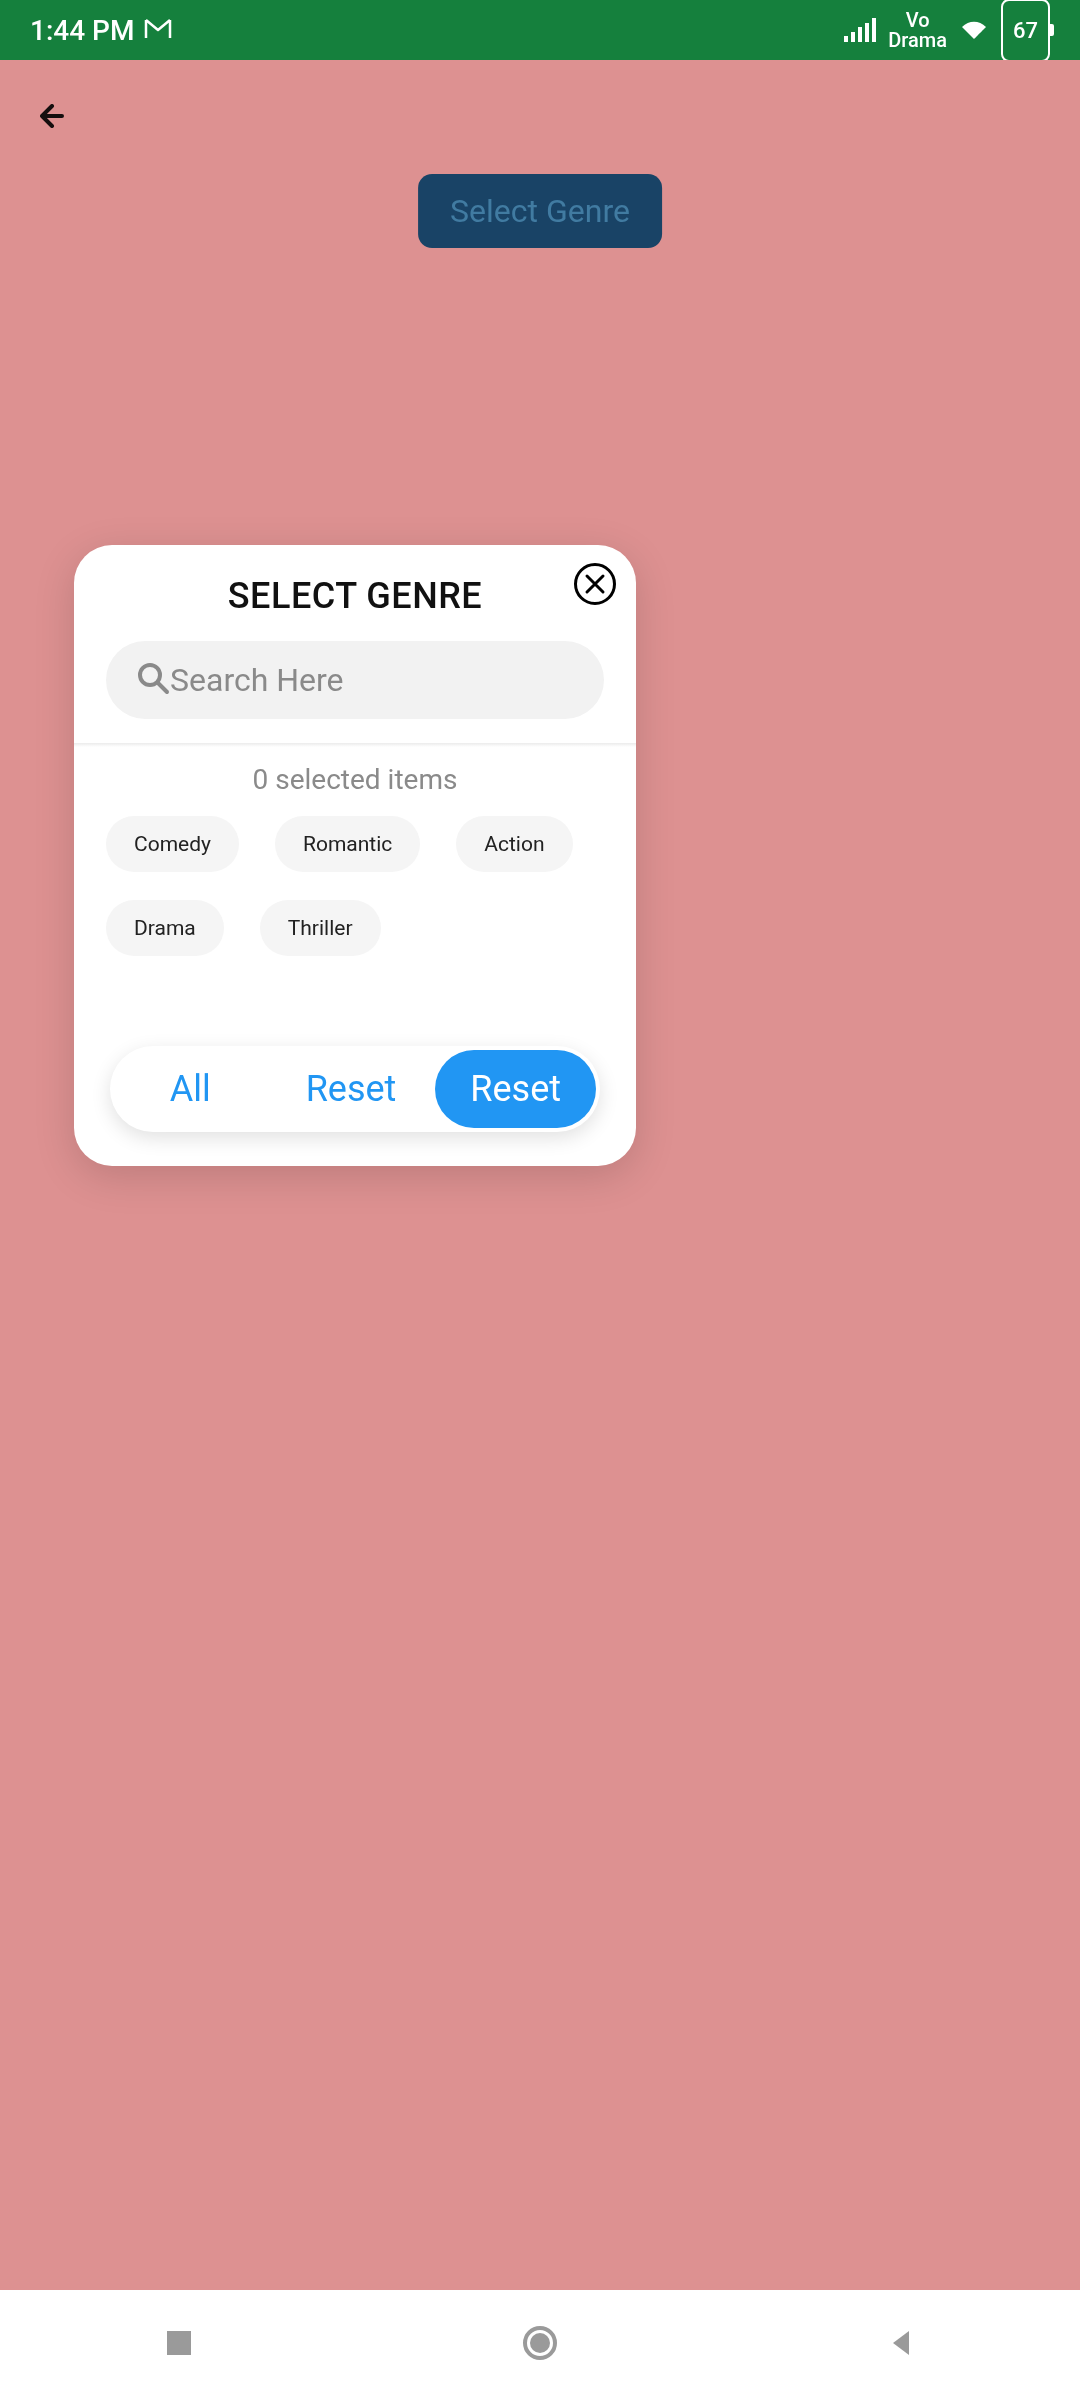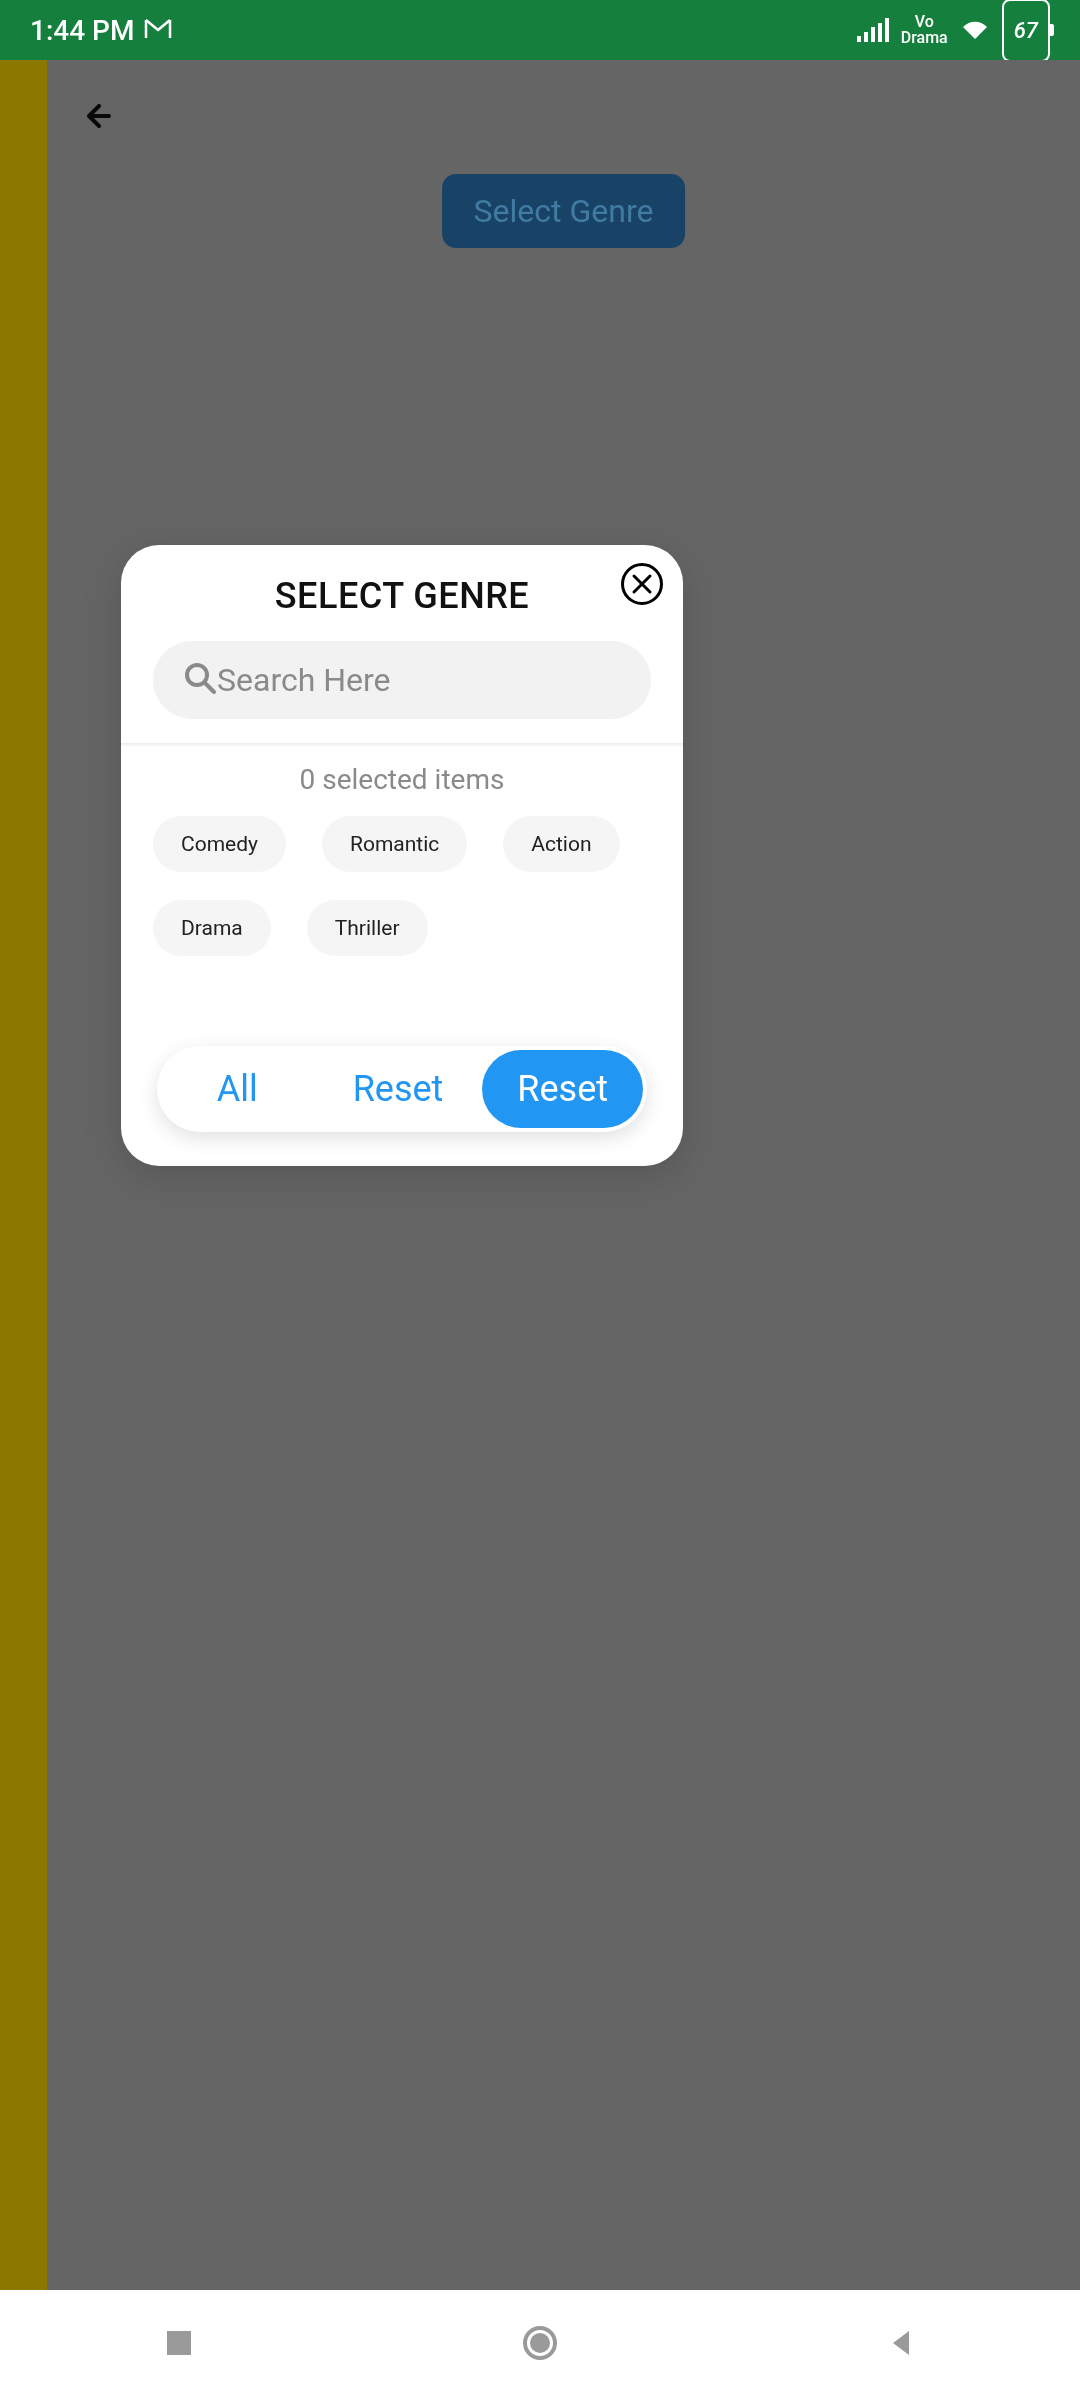"Vo" .wifi-label { font-size: 16px -> 20px }
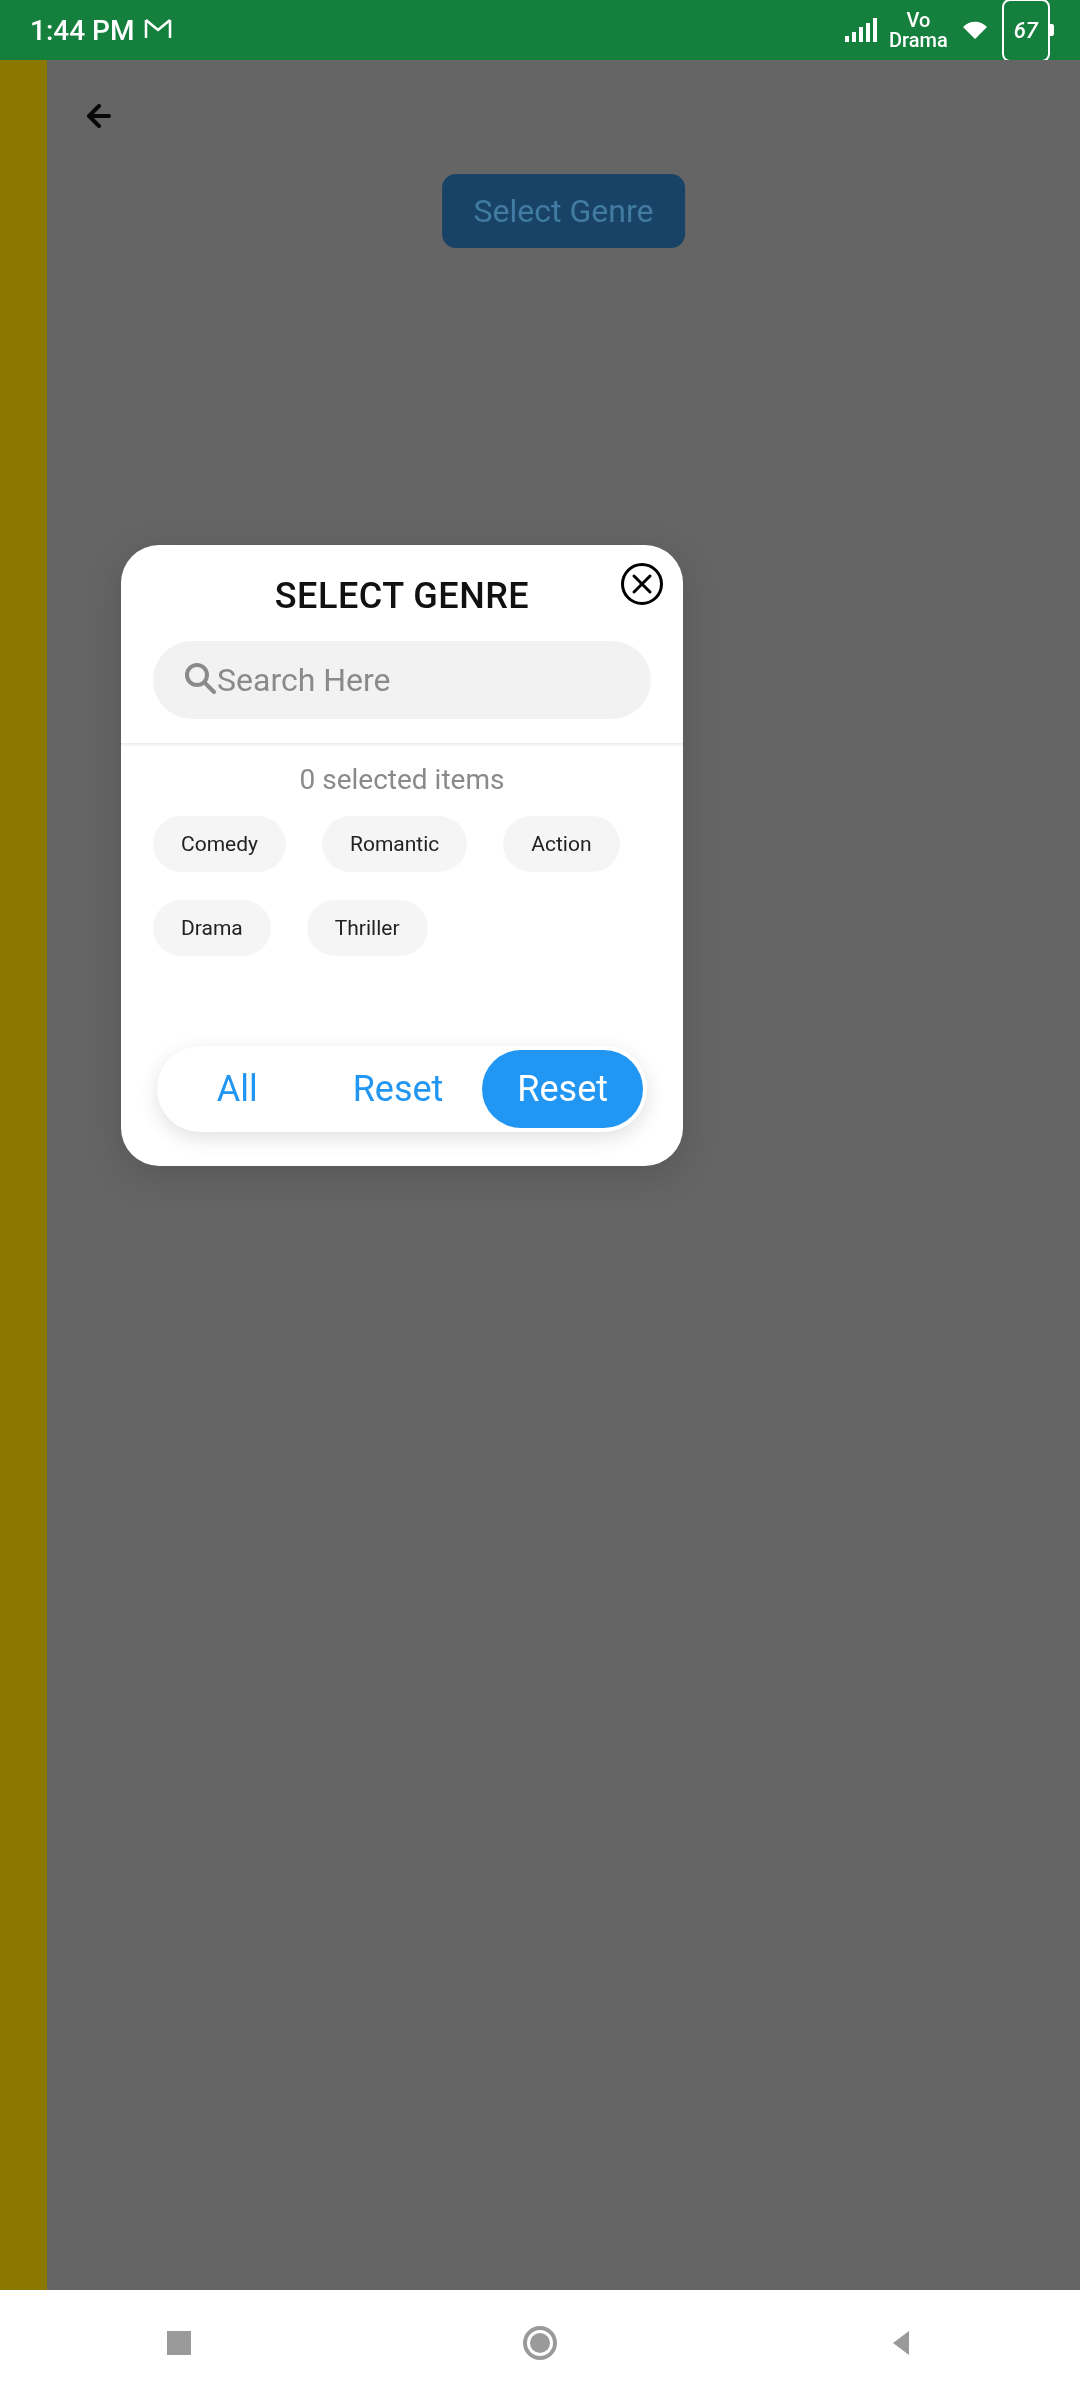"67" .battery-badge { font-style: italic -> none }
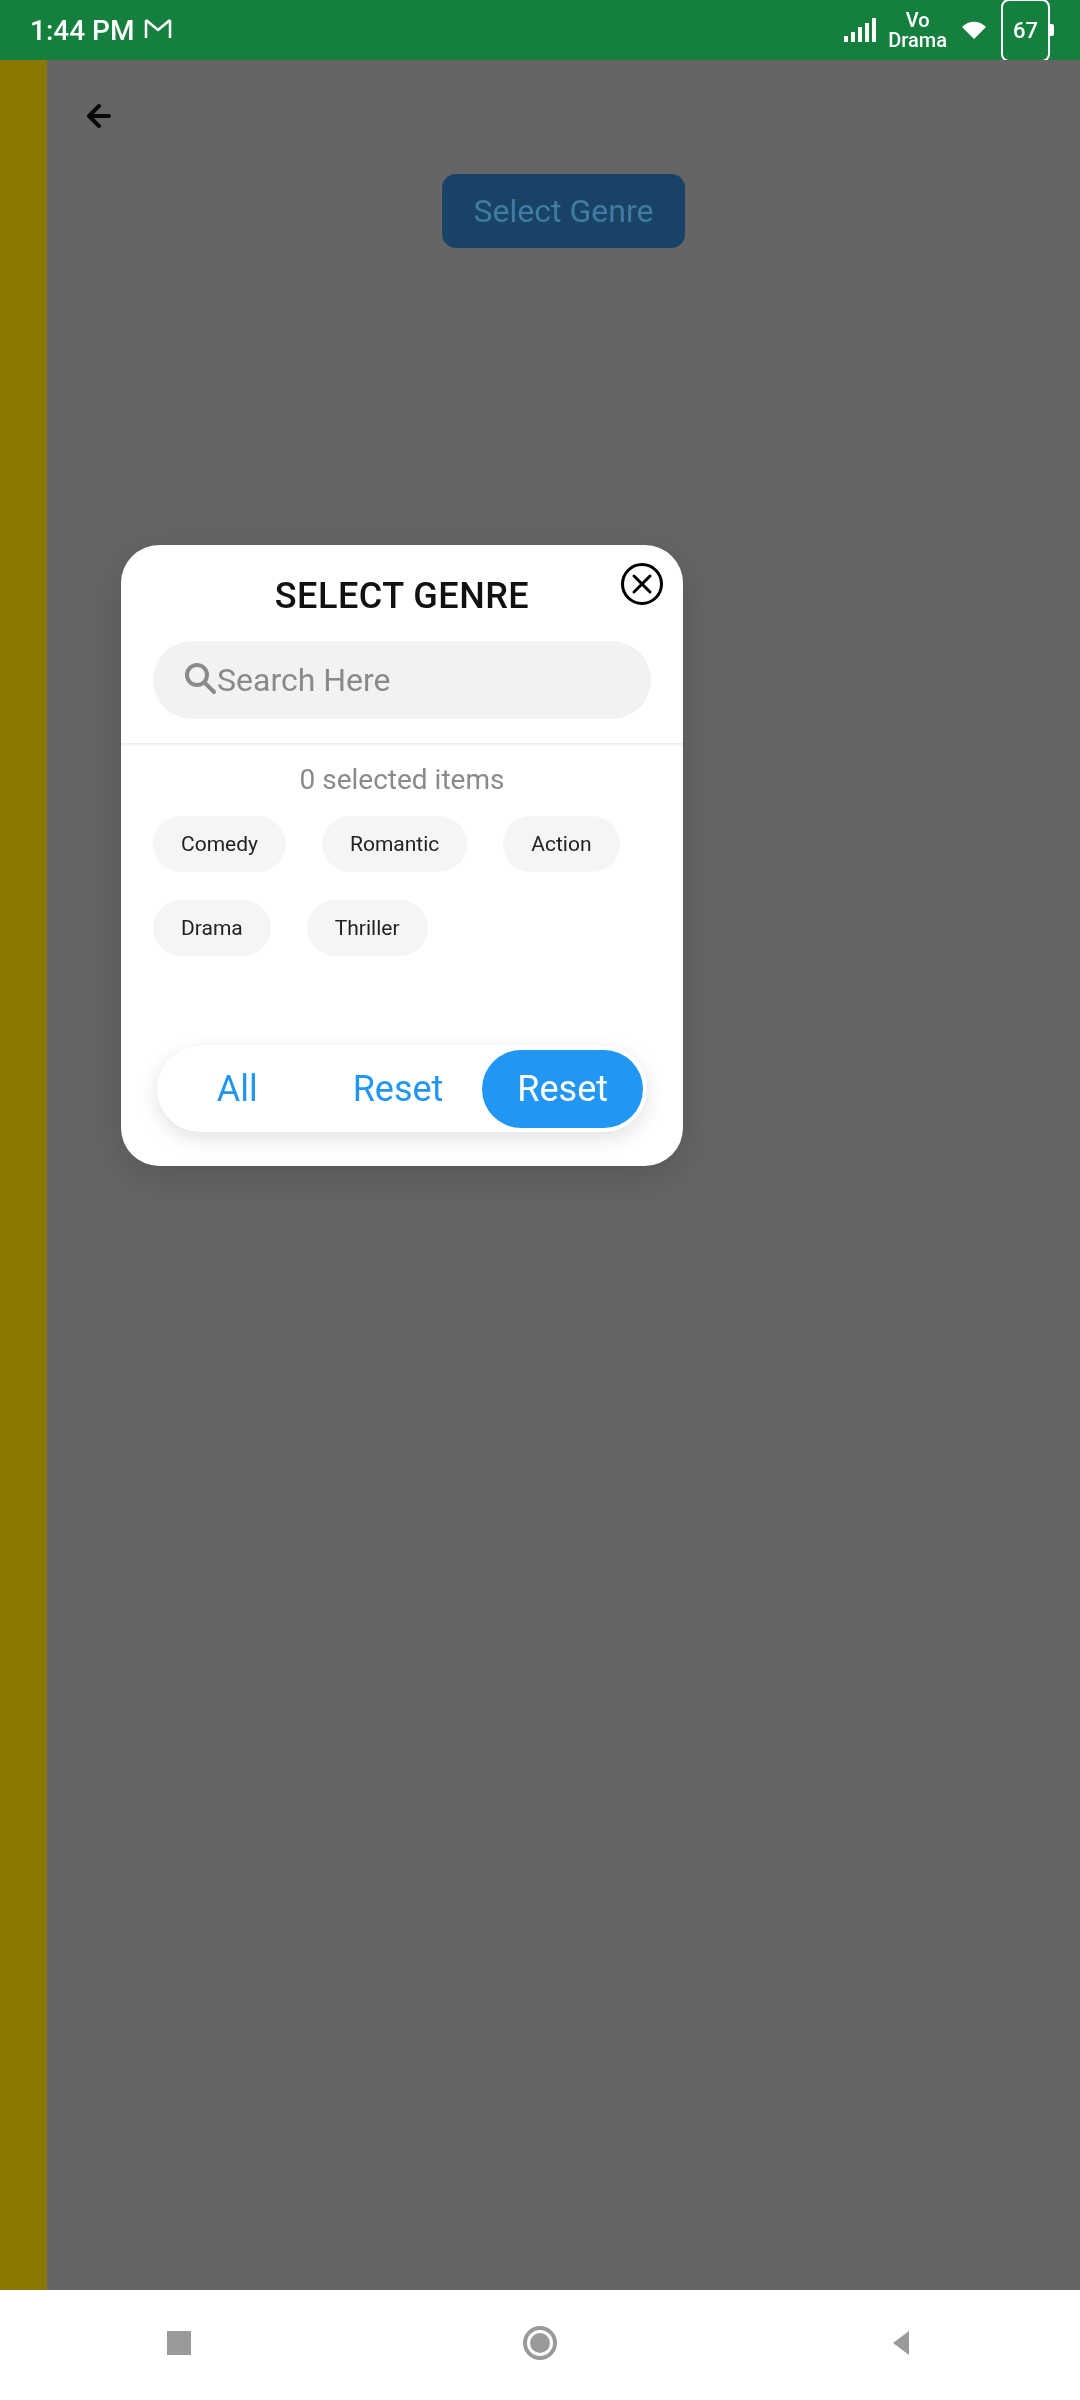"Select Genre" .app-body { background: #737373 -> #fca5a5; margin-left: 47px -> none }
